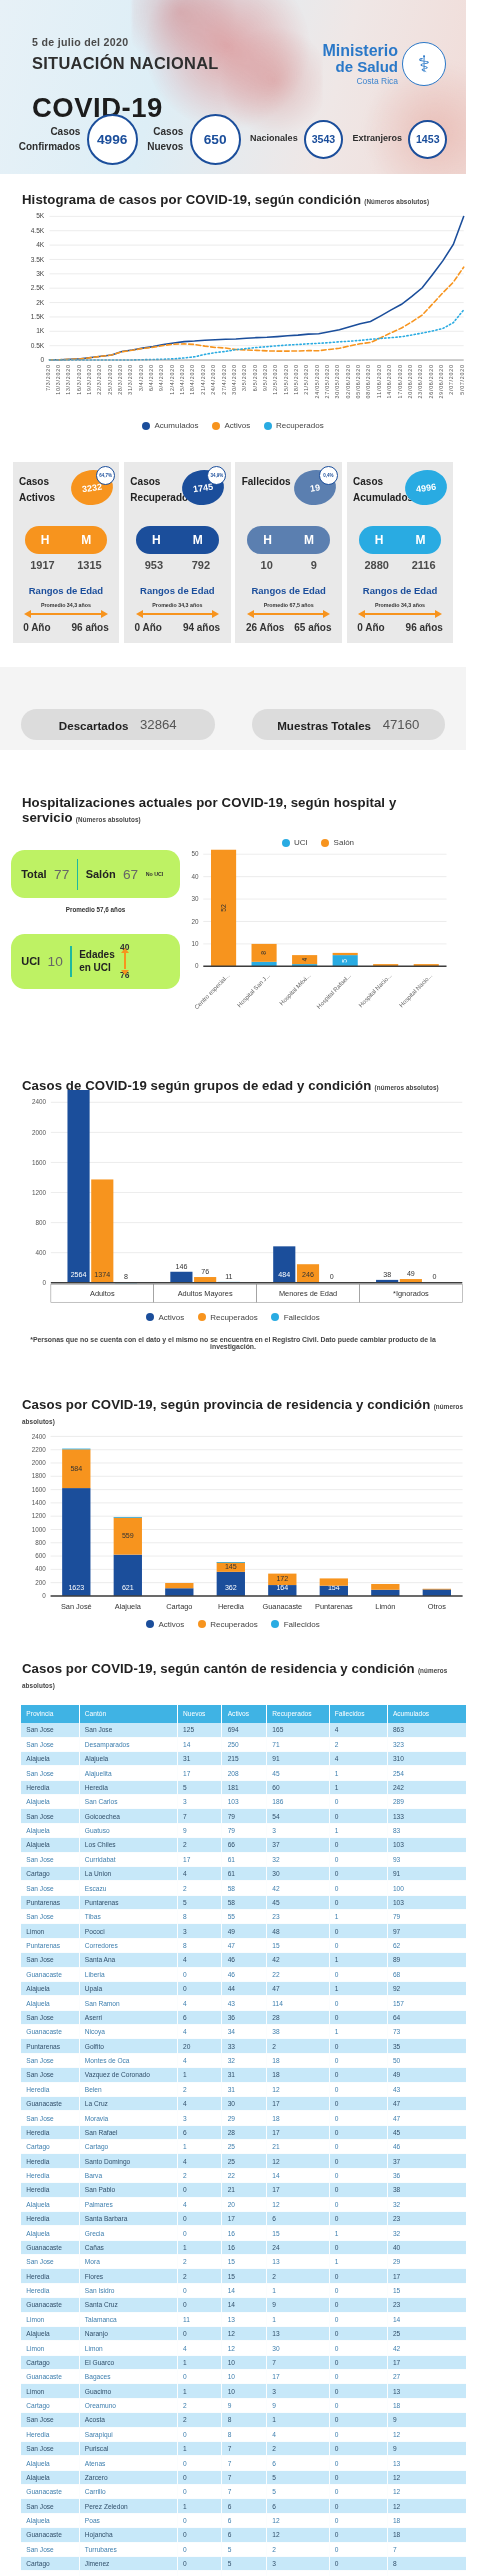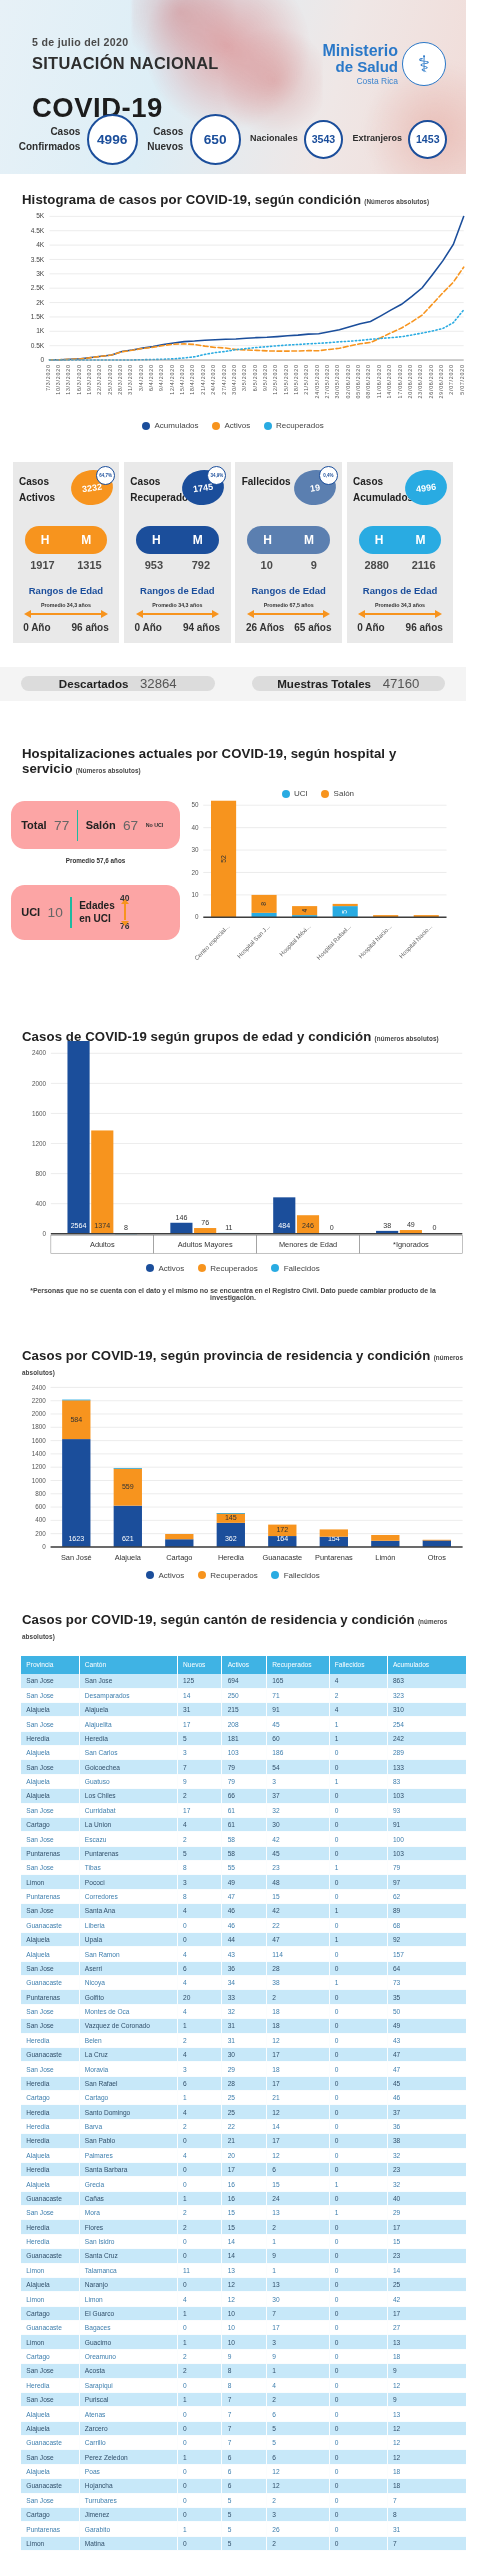"Descartados" .pill { align-items: center -> flex-end; margin-top: none -> 33px; padding: 0 23px -> 8px 23px }
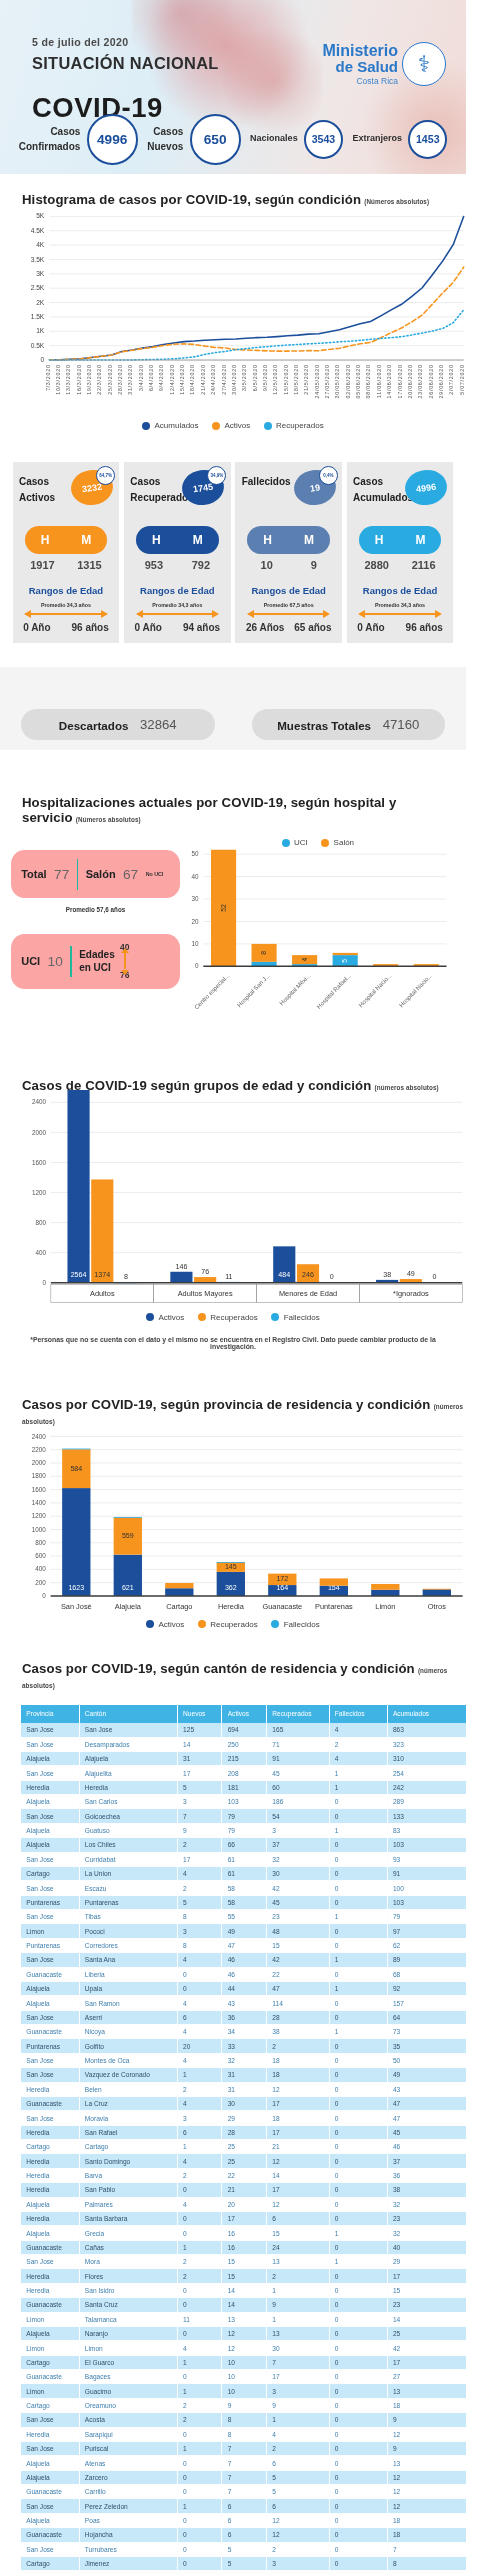"Total" .hcard { background: #fca5a5 -> #bef264 }
